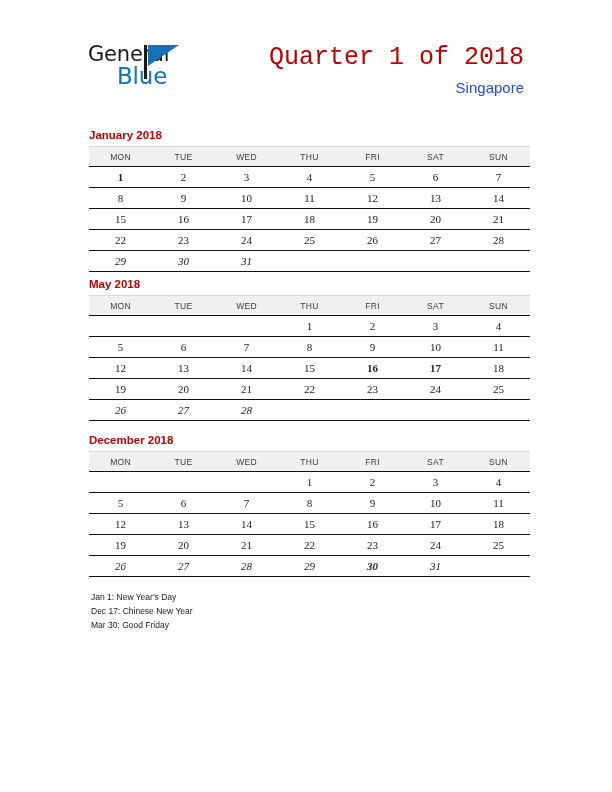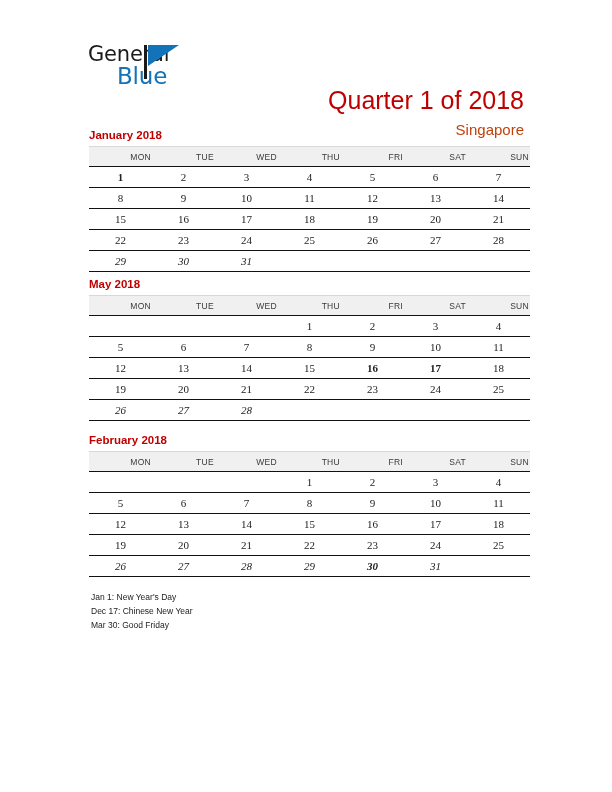"Quarter 1 of 2018" .quarter-title { font-family: Liberation Sans, sans-serif -> Liberation Mono, monospace; margin-top: 42px -> none }
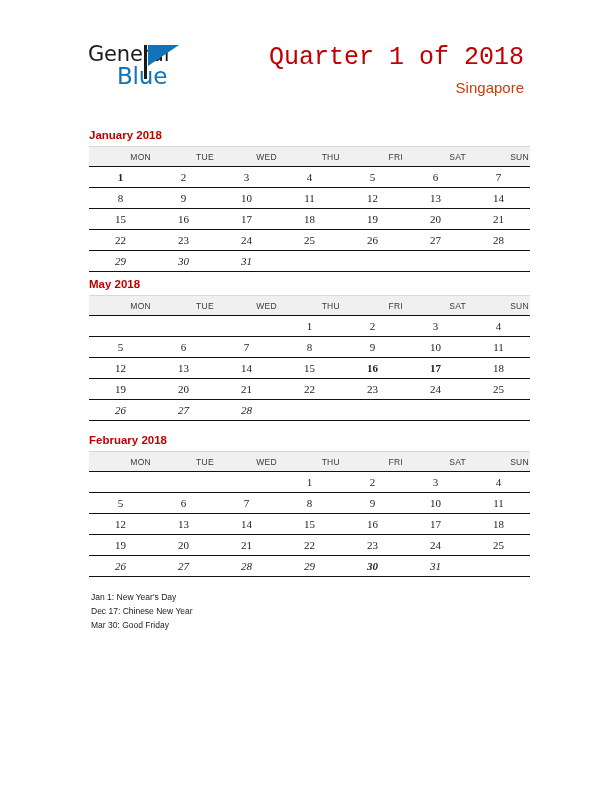"Singapore" .country-title { color: #c2410c -> #1d4ed8 }
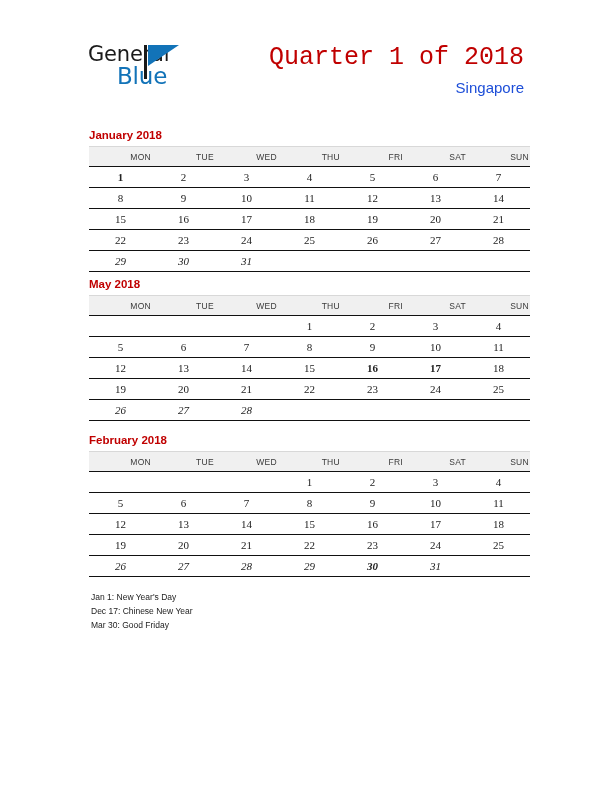"MON" table.cal th { text-align: right -> center }
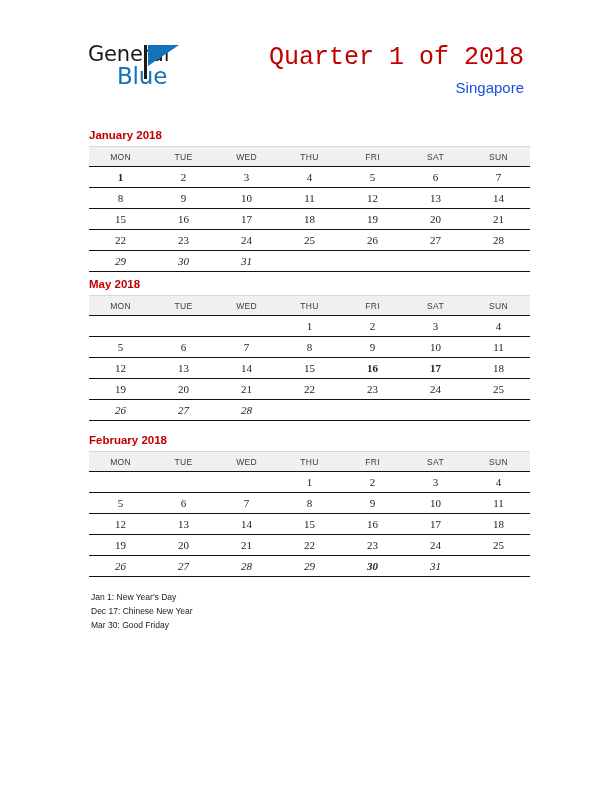"February 2018" div.month-name { text: February -> December }
